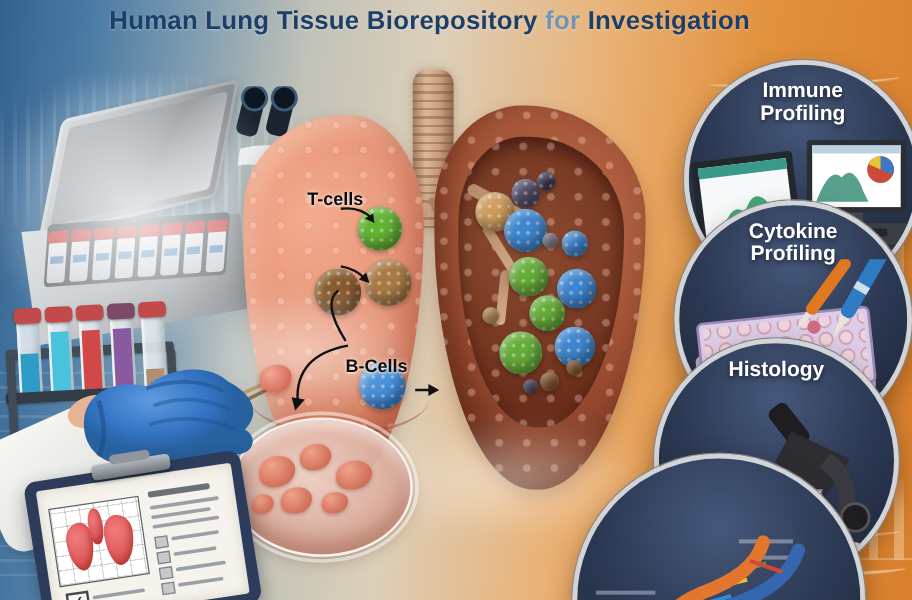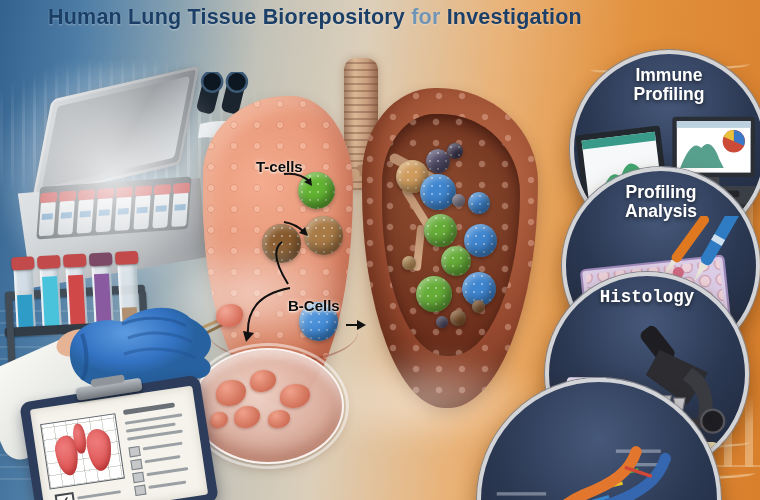"Human Lung Tissue Biorepository for" .title { text-align: none -> center }
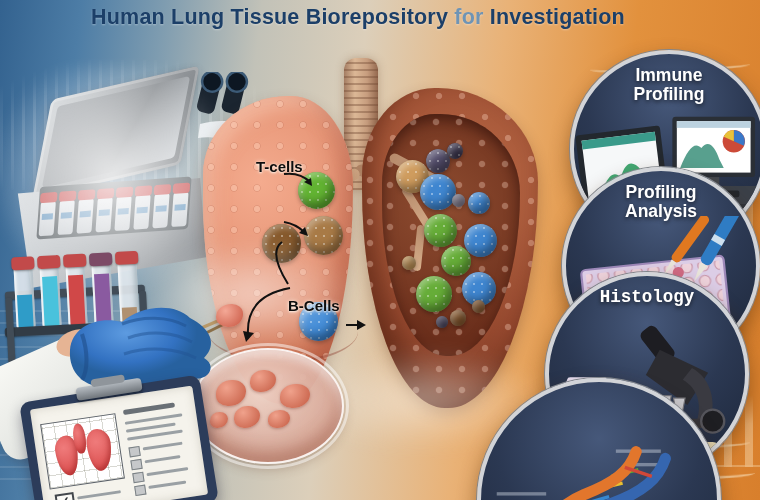"Profiling Analysis" span { text: Profiling Analysis -> Cytokine Profiling }
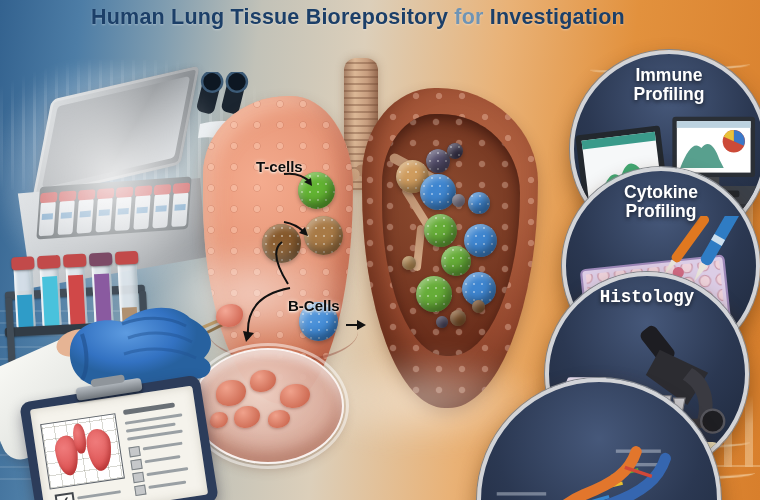"Histology" .c3 { font-family: Liberation Mono, monospace -> none; top: 272px -> 282px }
